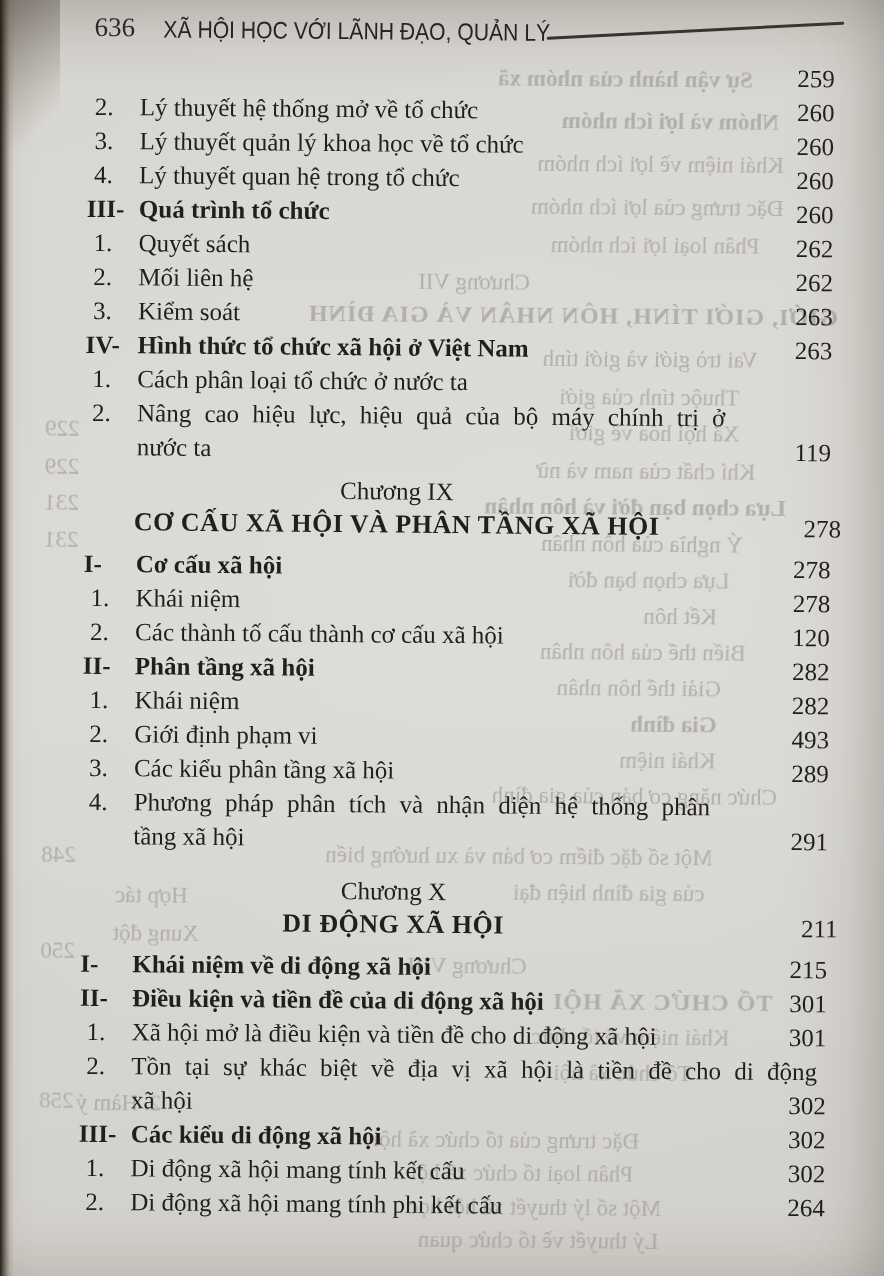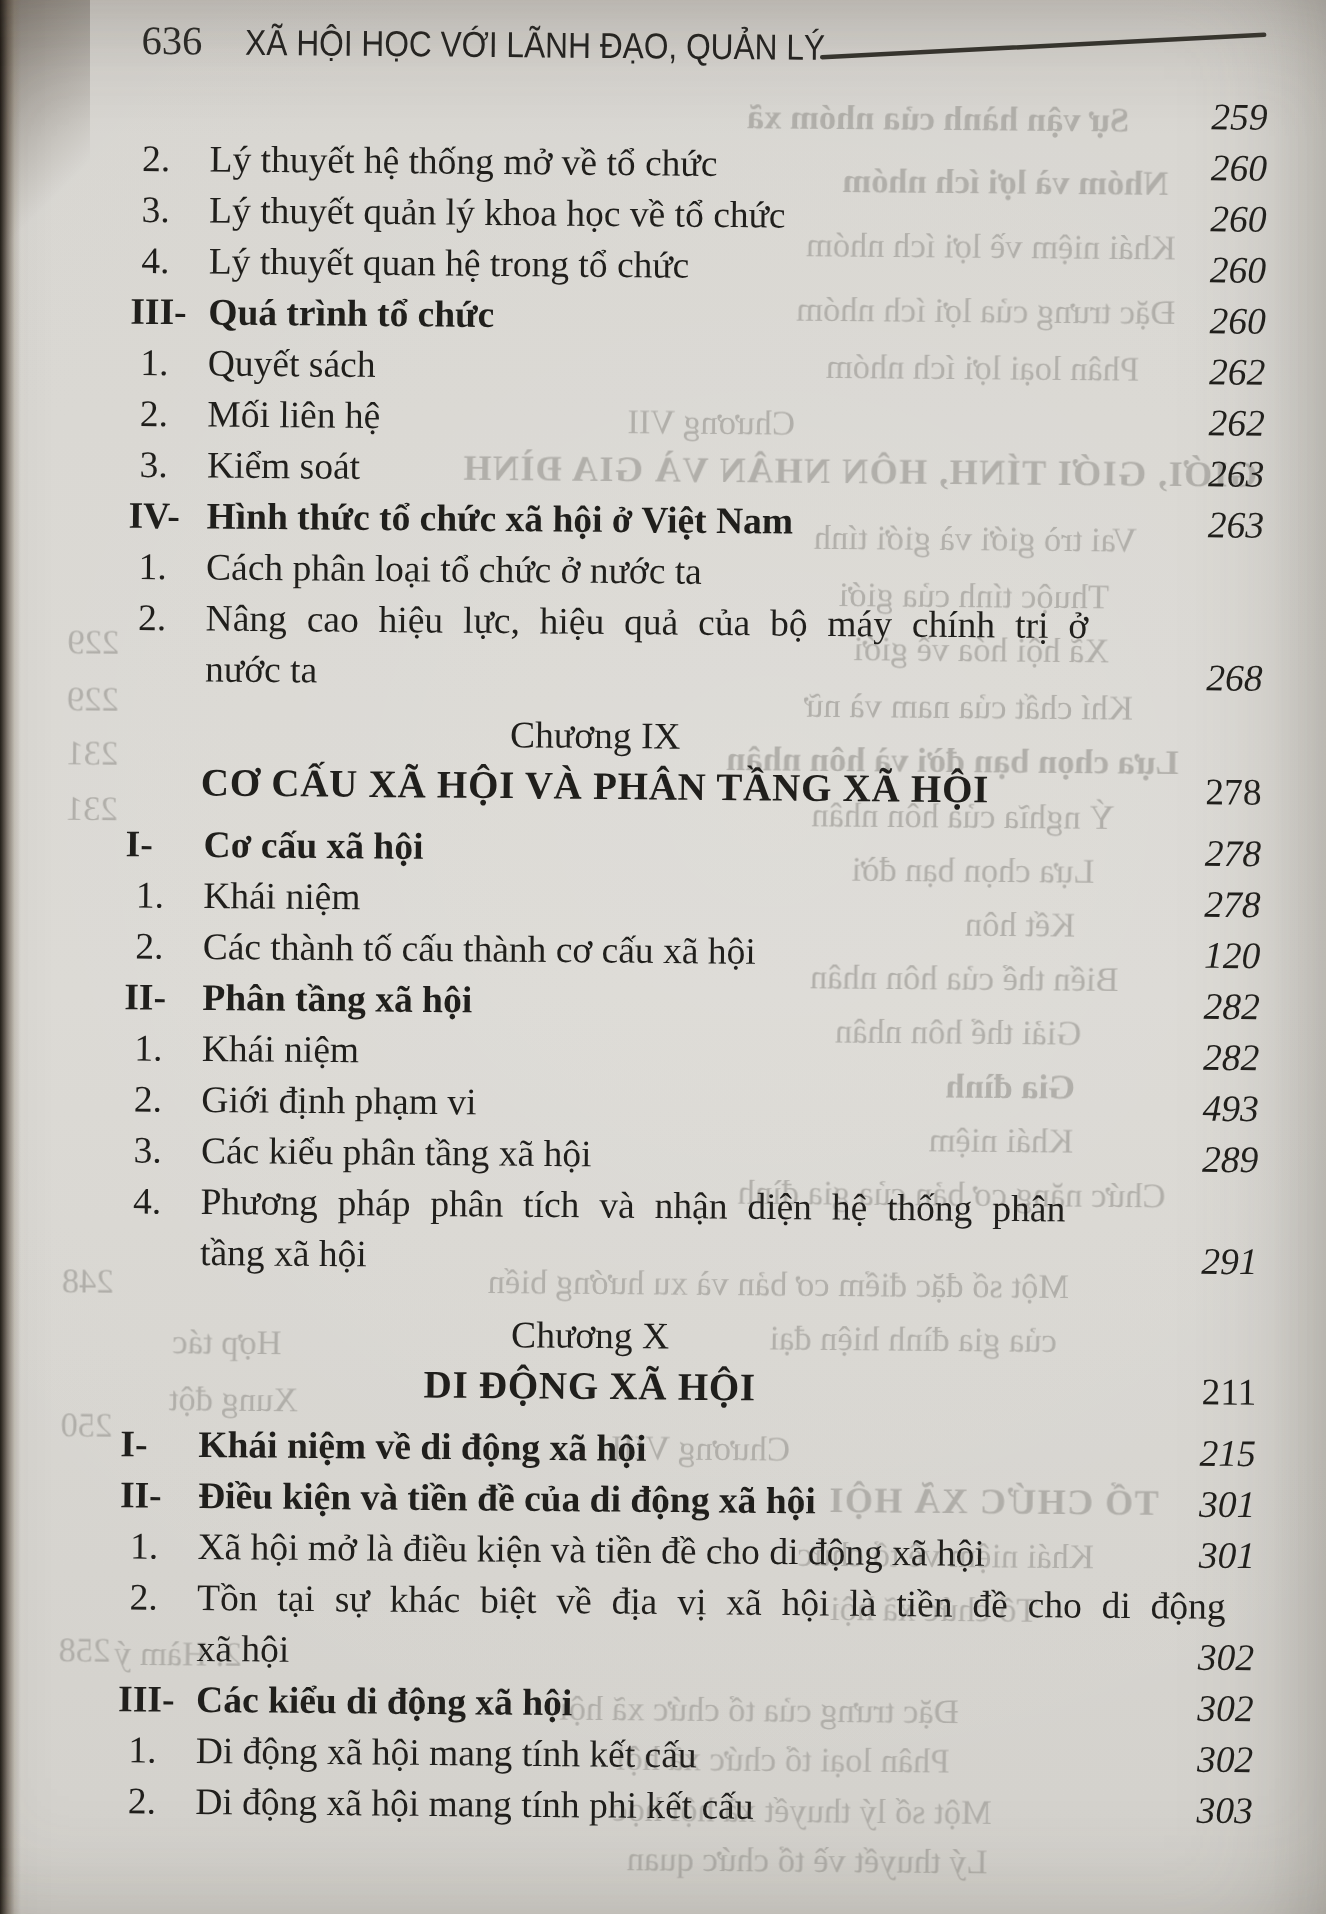"259" .toc-row .pgnum { font-style: italic -> none; text-align: right -> center }
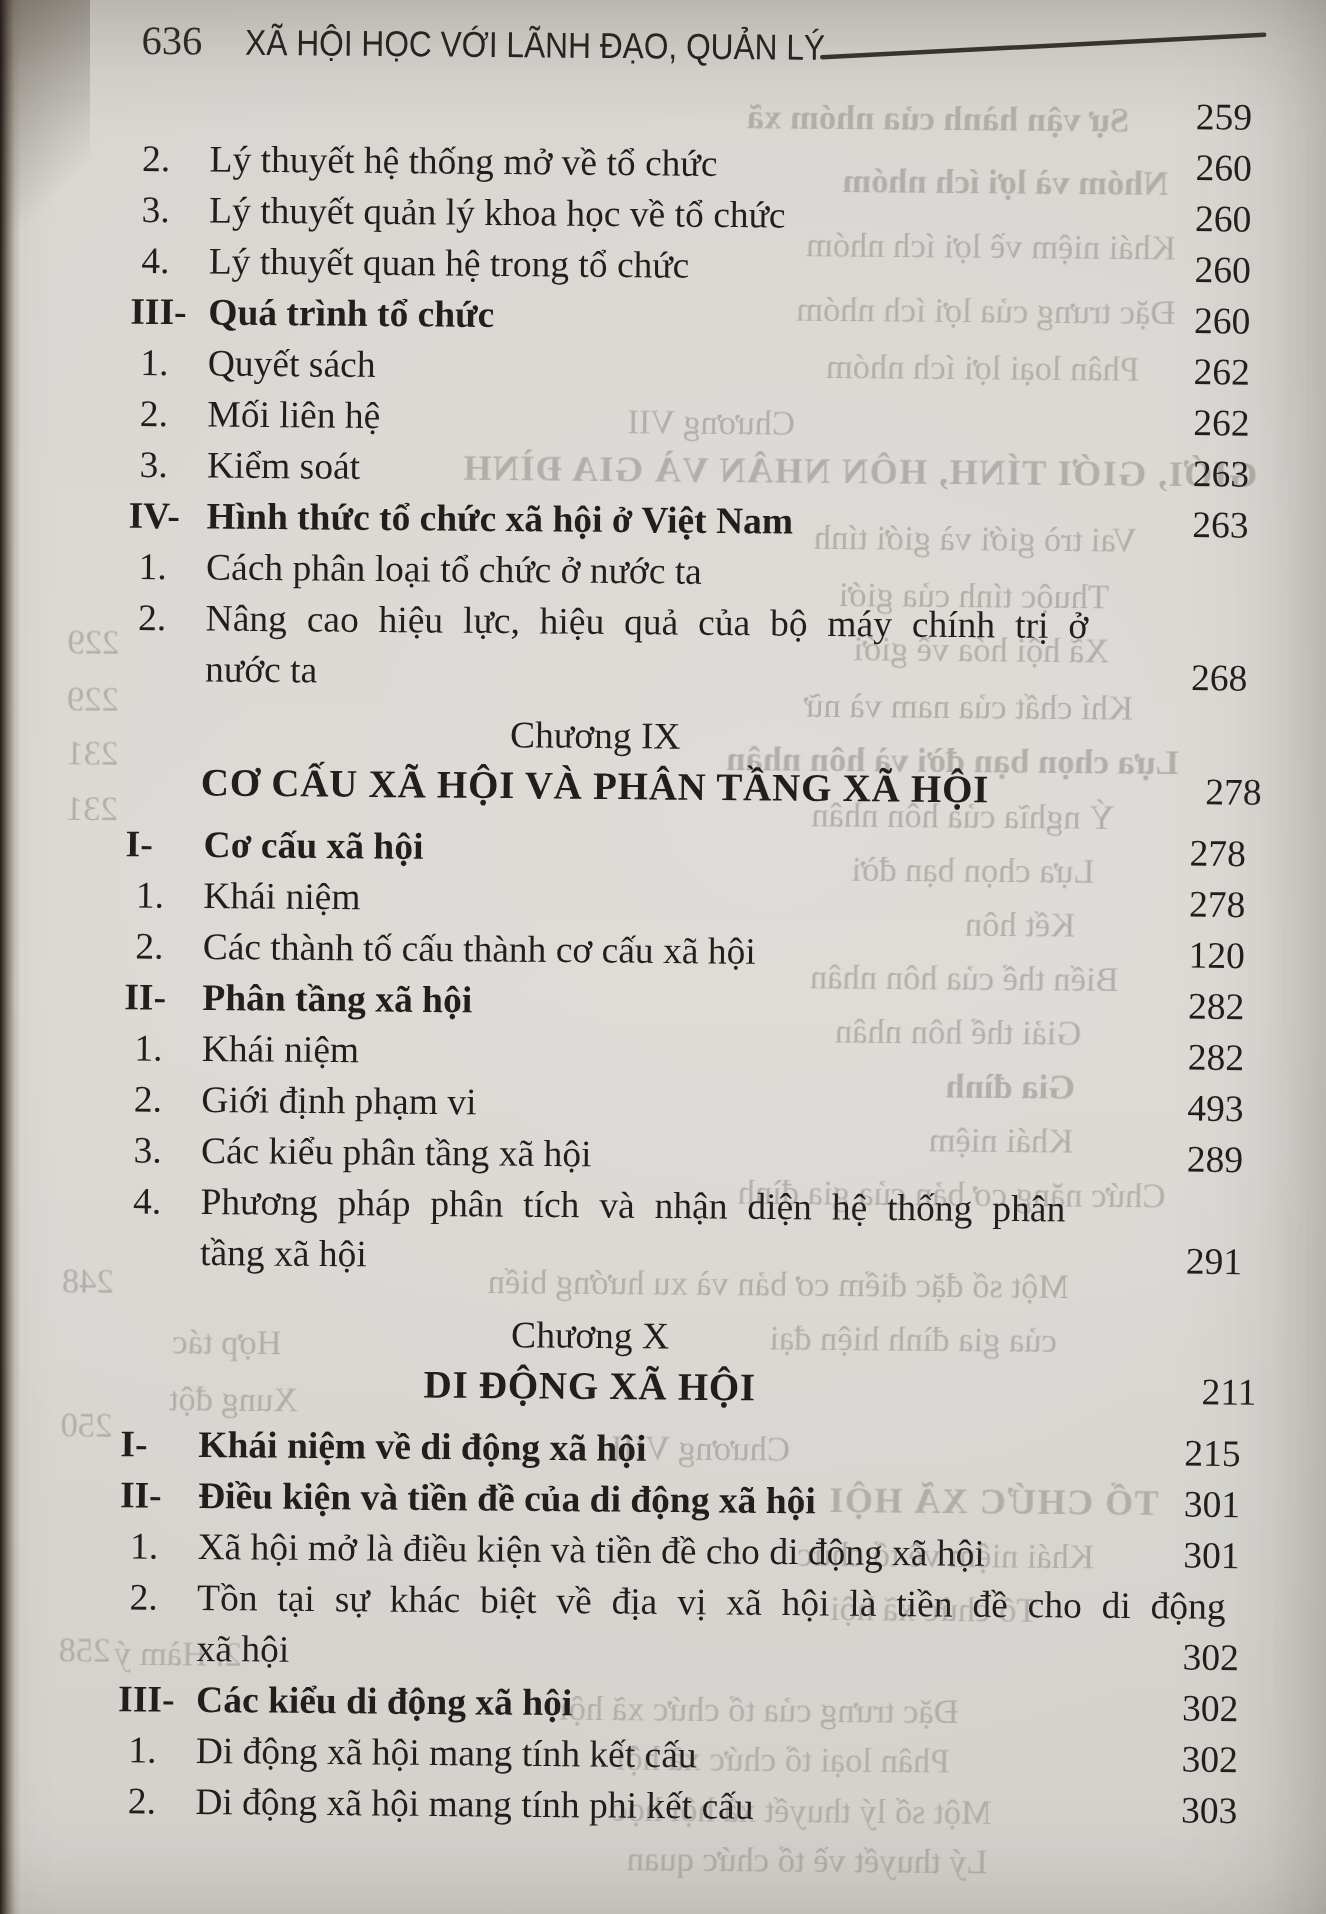"268" span.pgnum { text: 268 -> 119 }
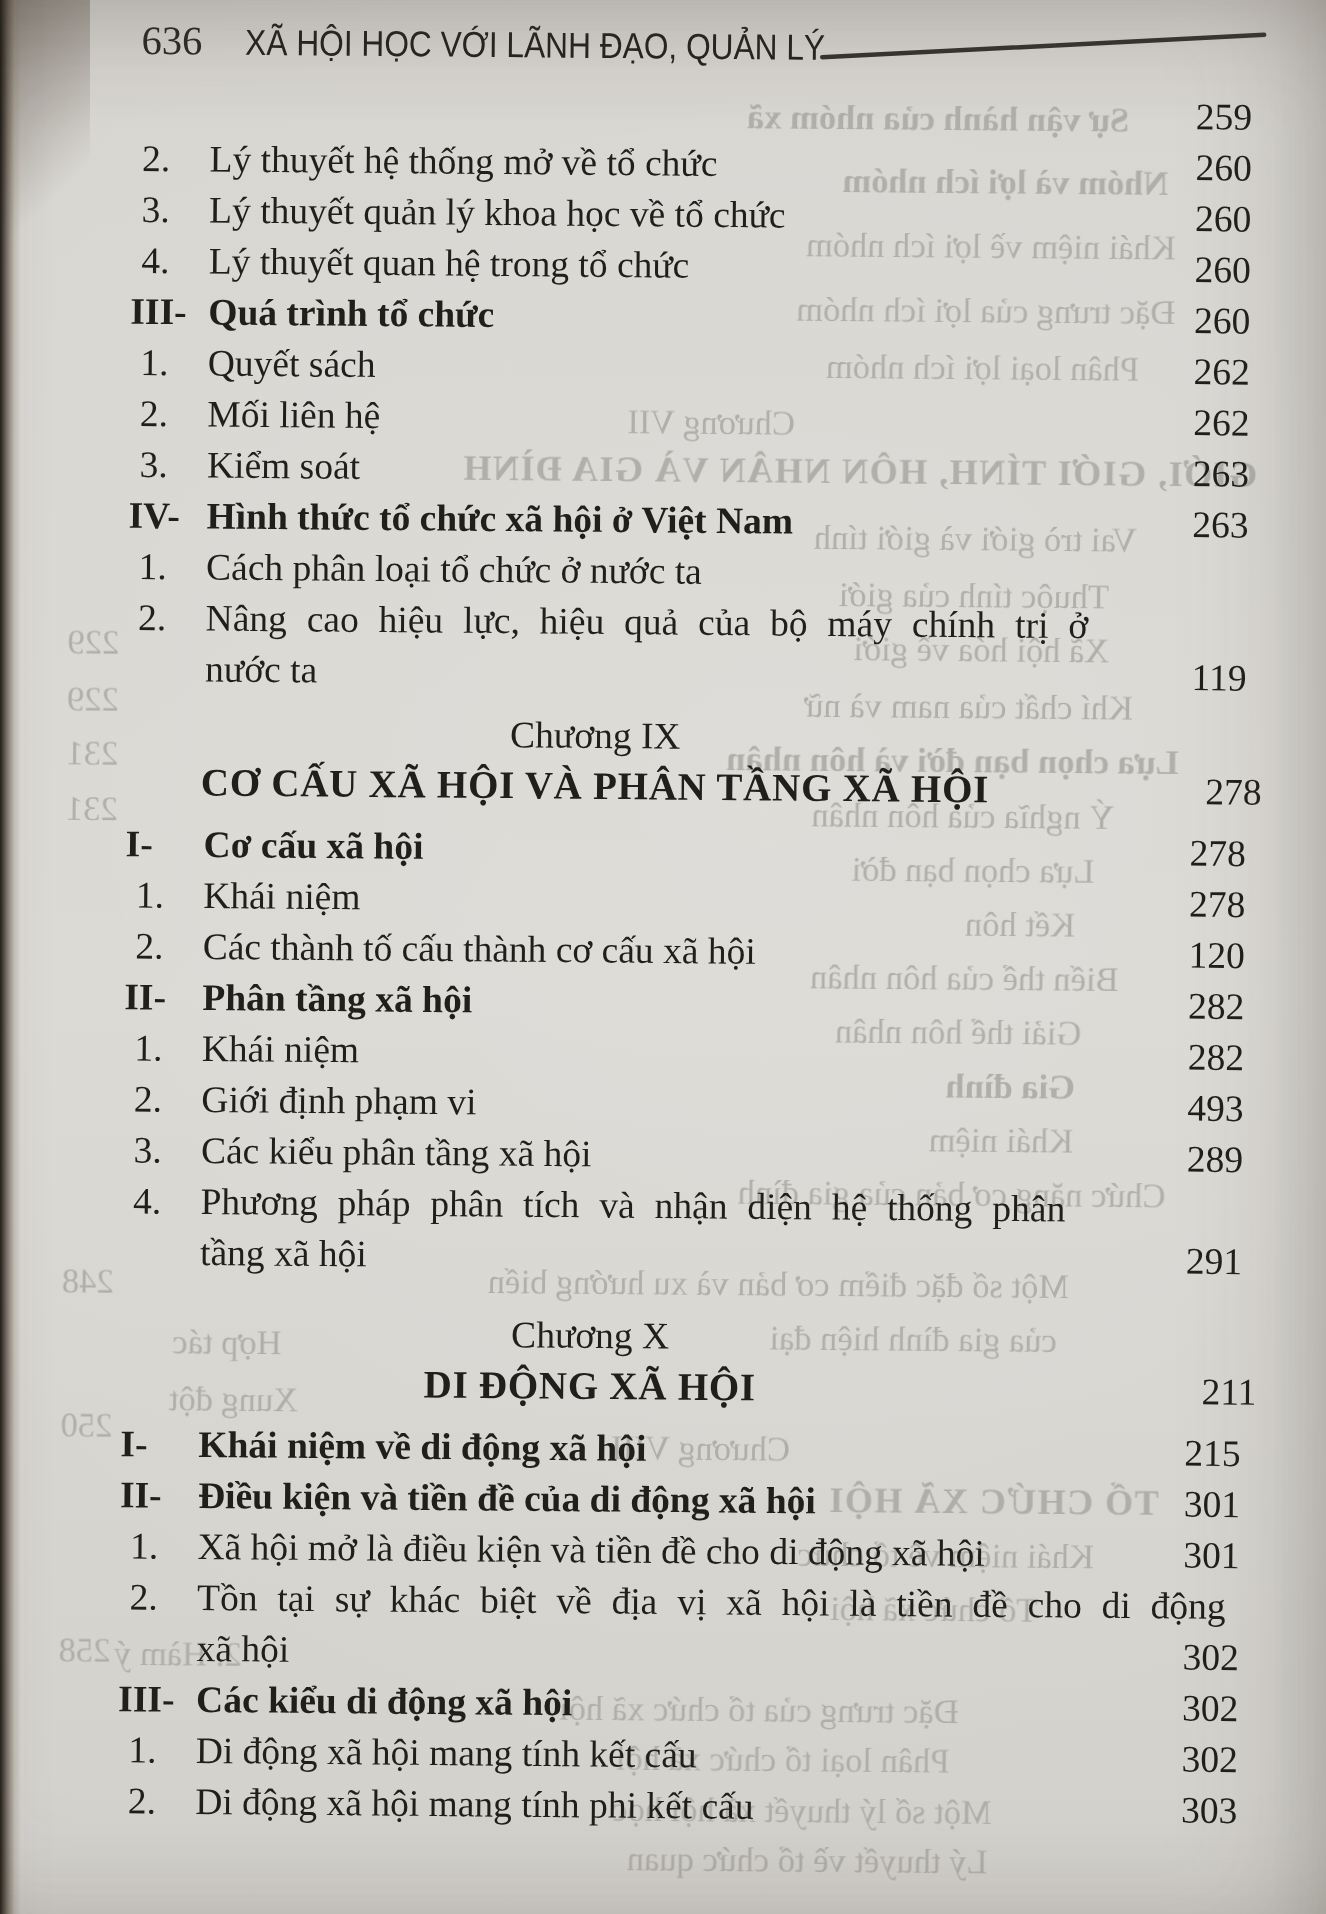"303" span.pgnum { text: 303 -> 264 }
